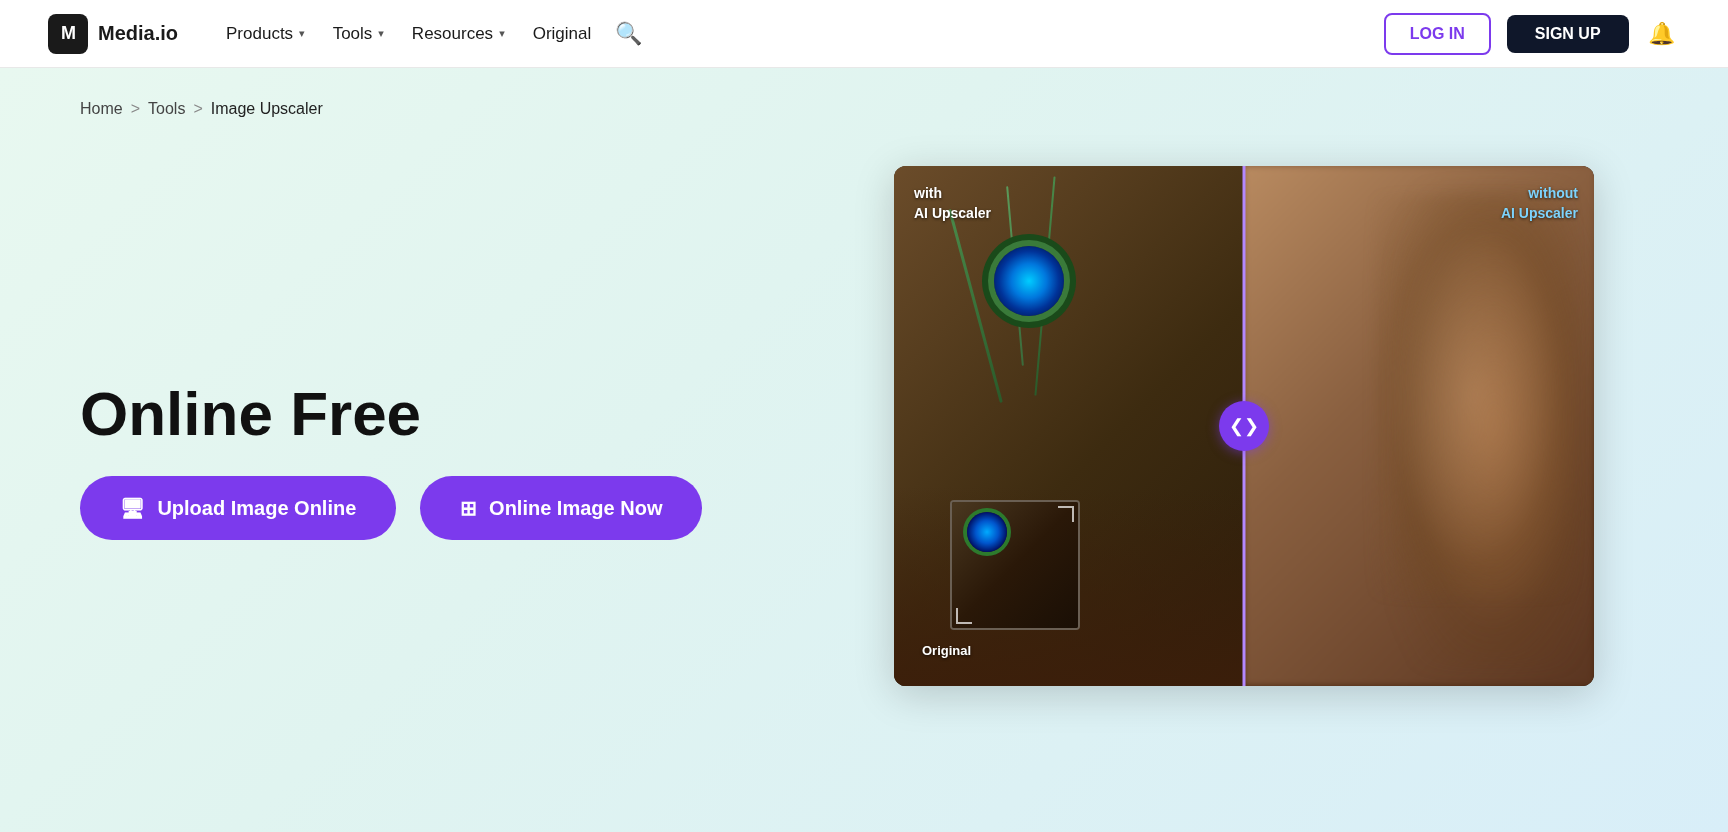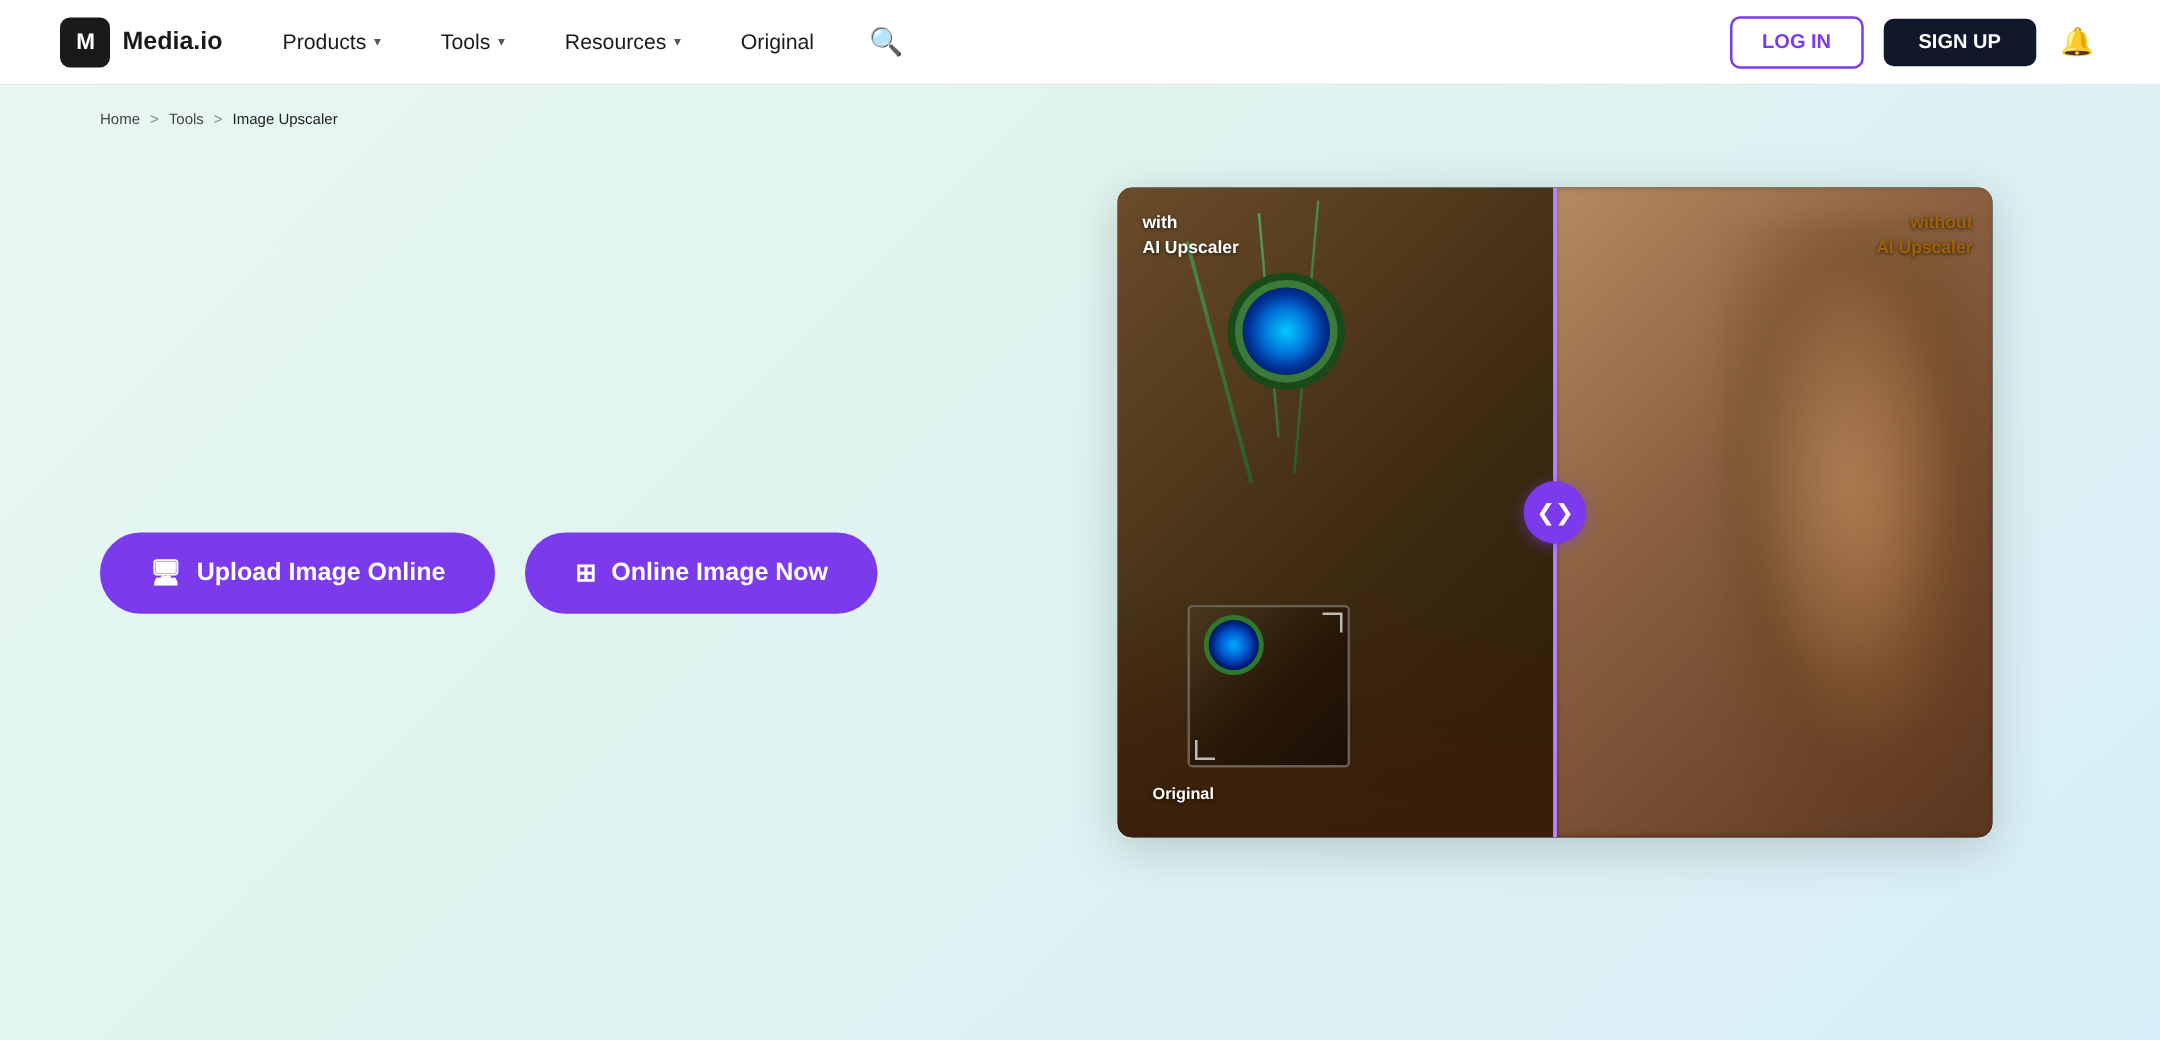"Products" .nav-items { gap: 24px -> 4px }
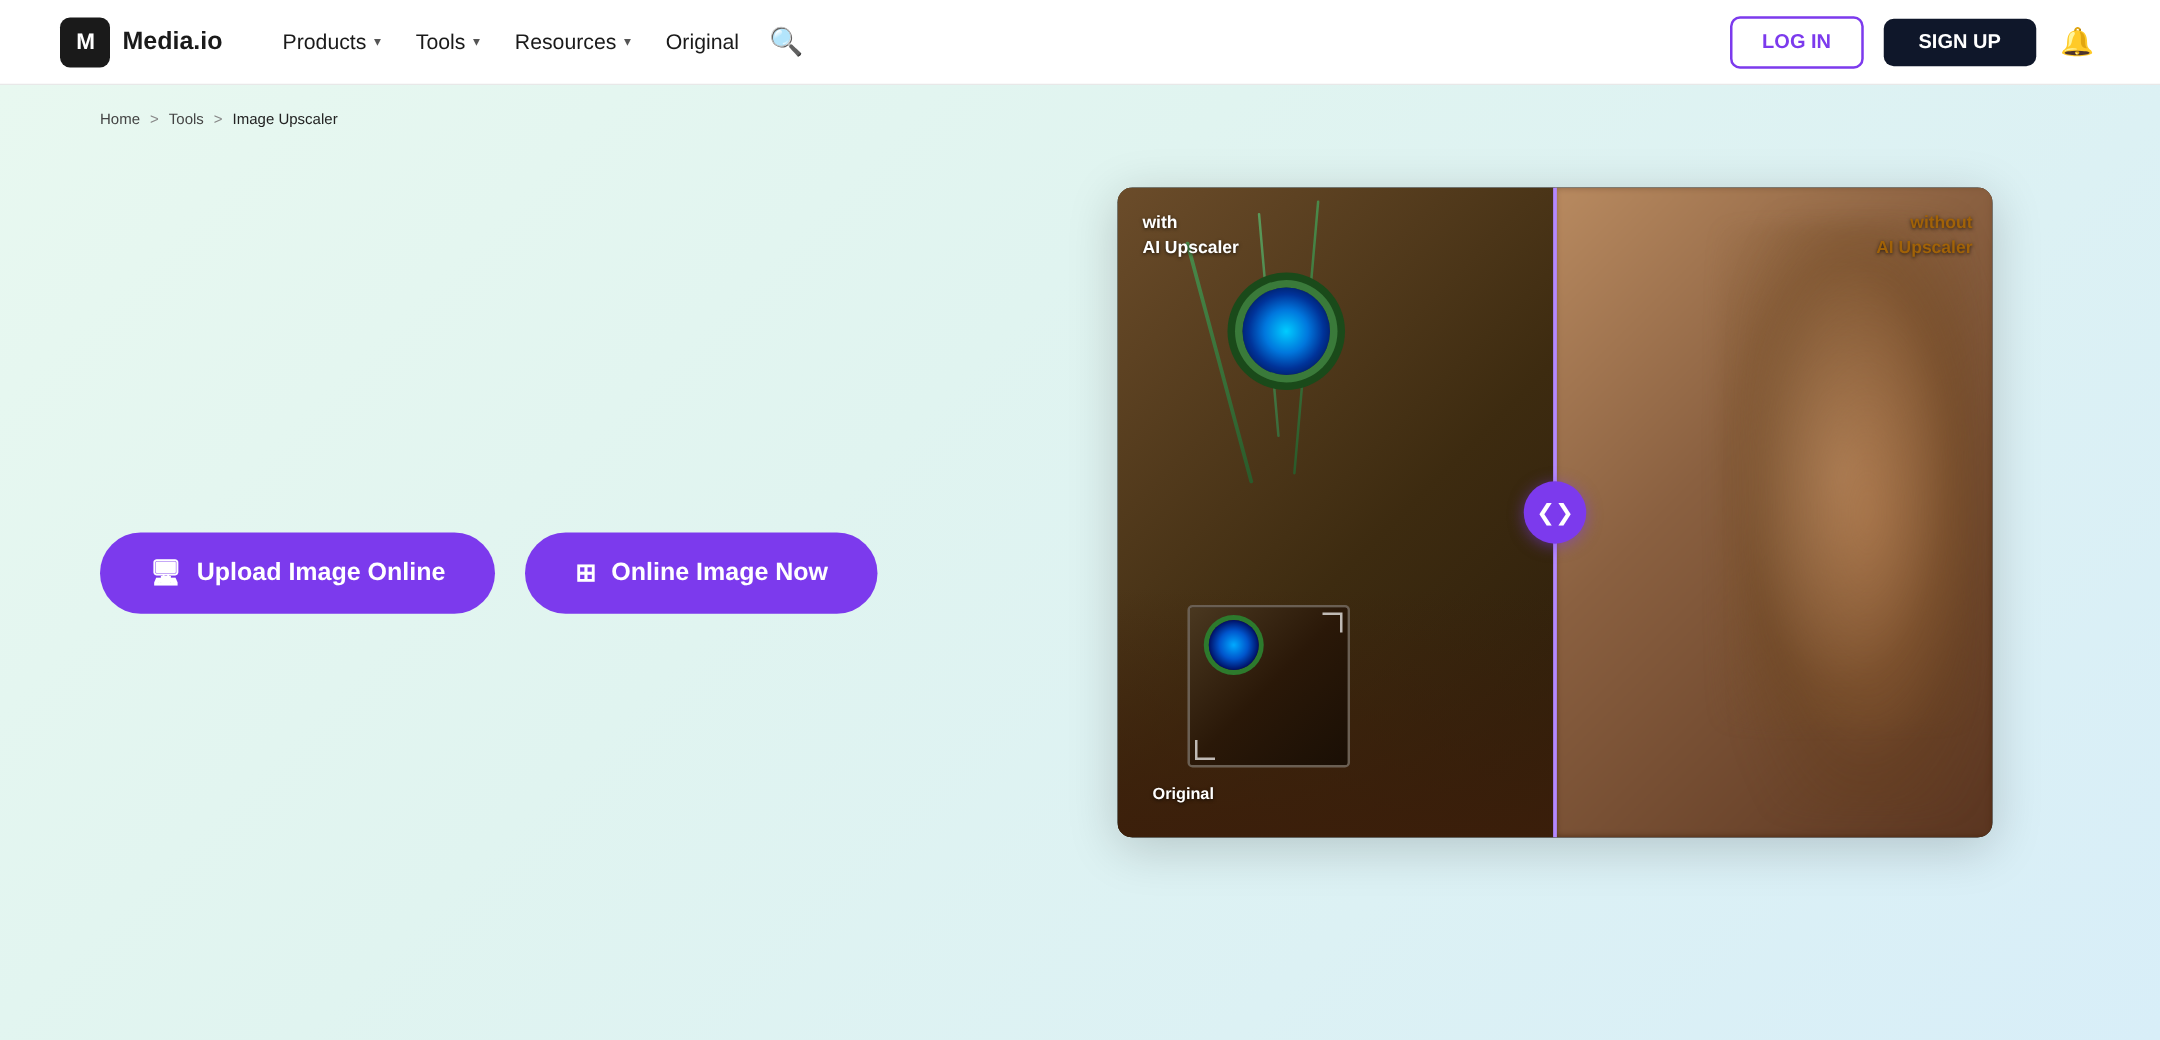"Home" .breadcrumb { font-size: 12px -> 16px; padding: 20px 0 48px 0 -> 32px 0 48px 0 }
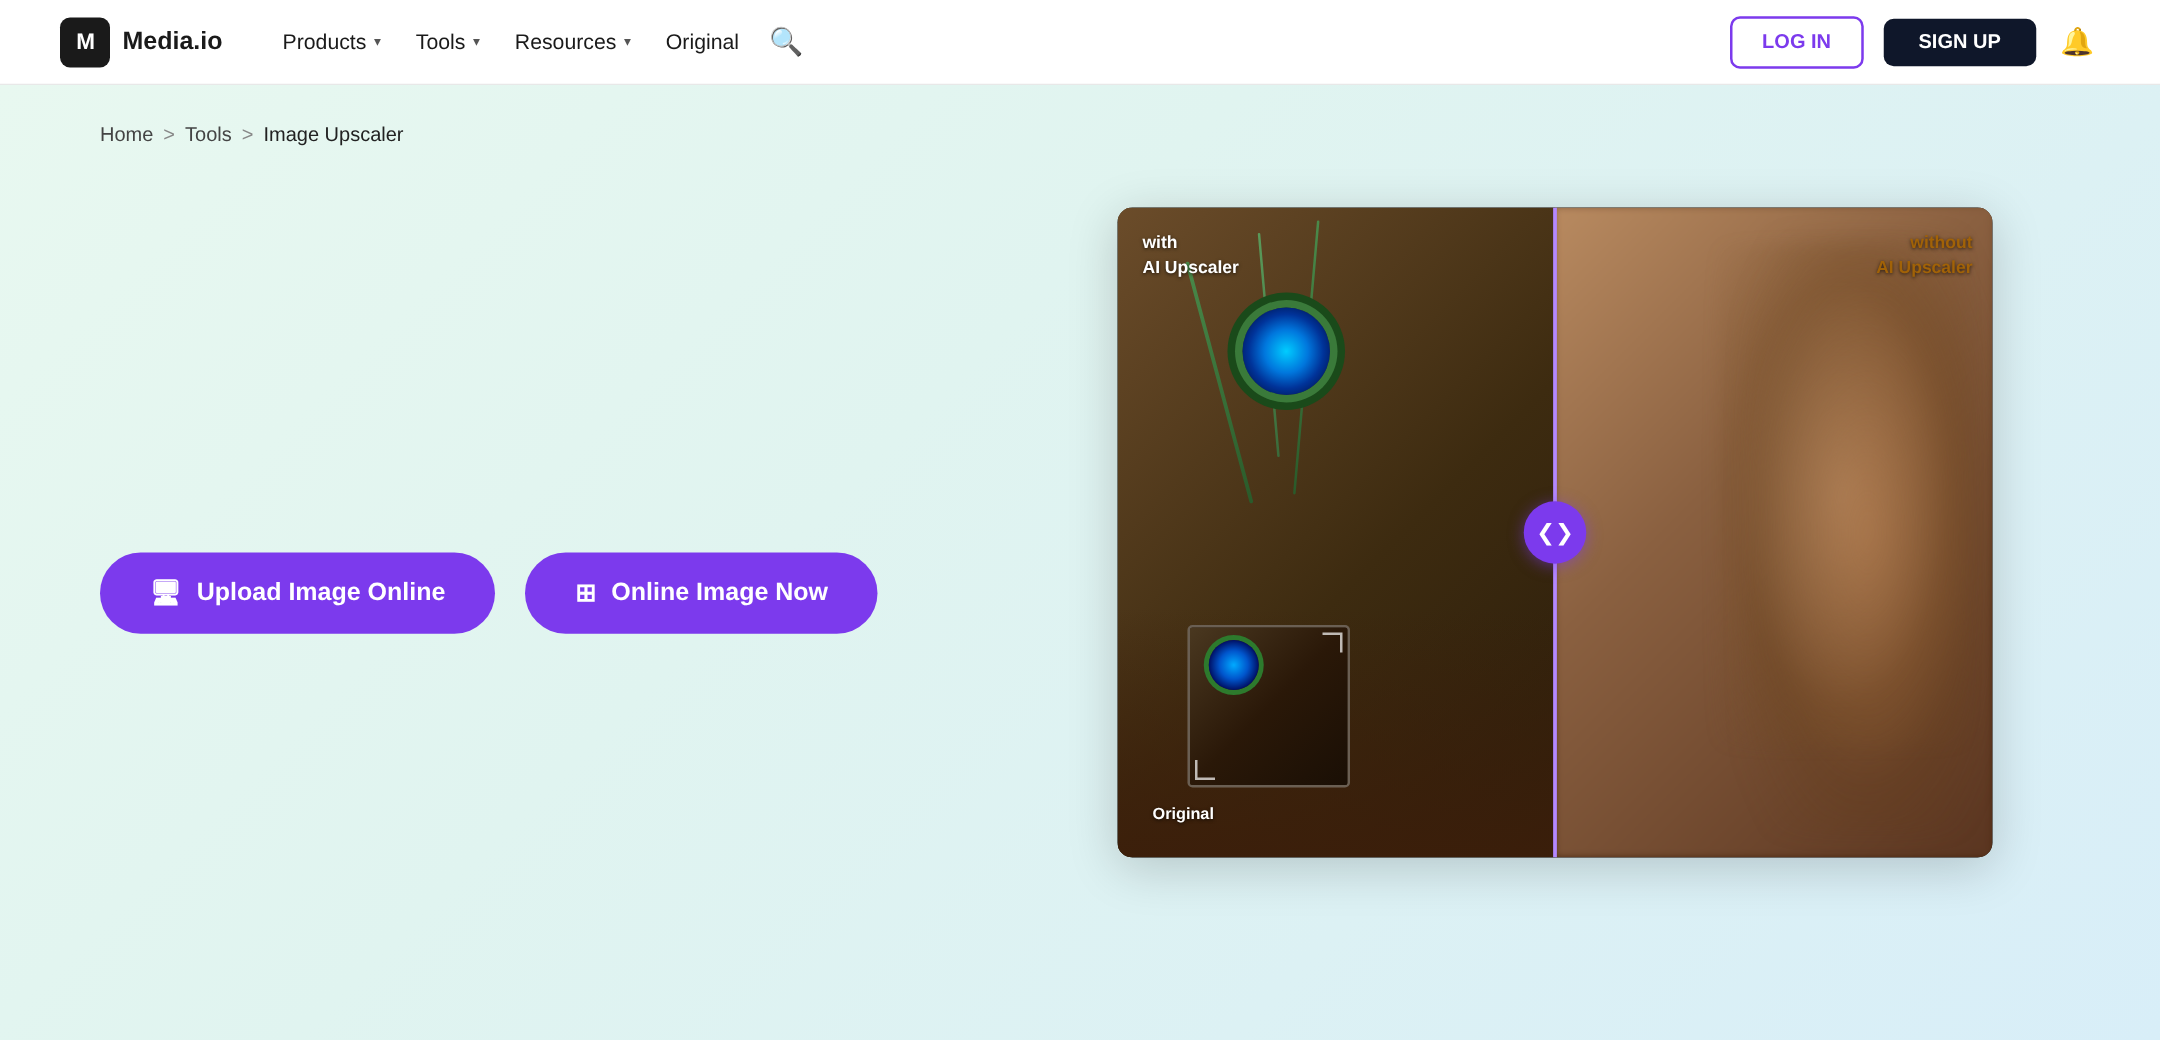"without" .comp-label-right { color: #a16207 -> #7dd3fc }
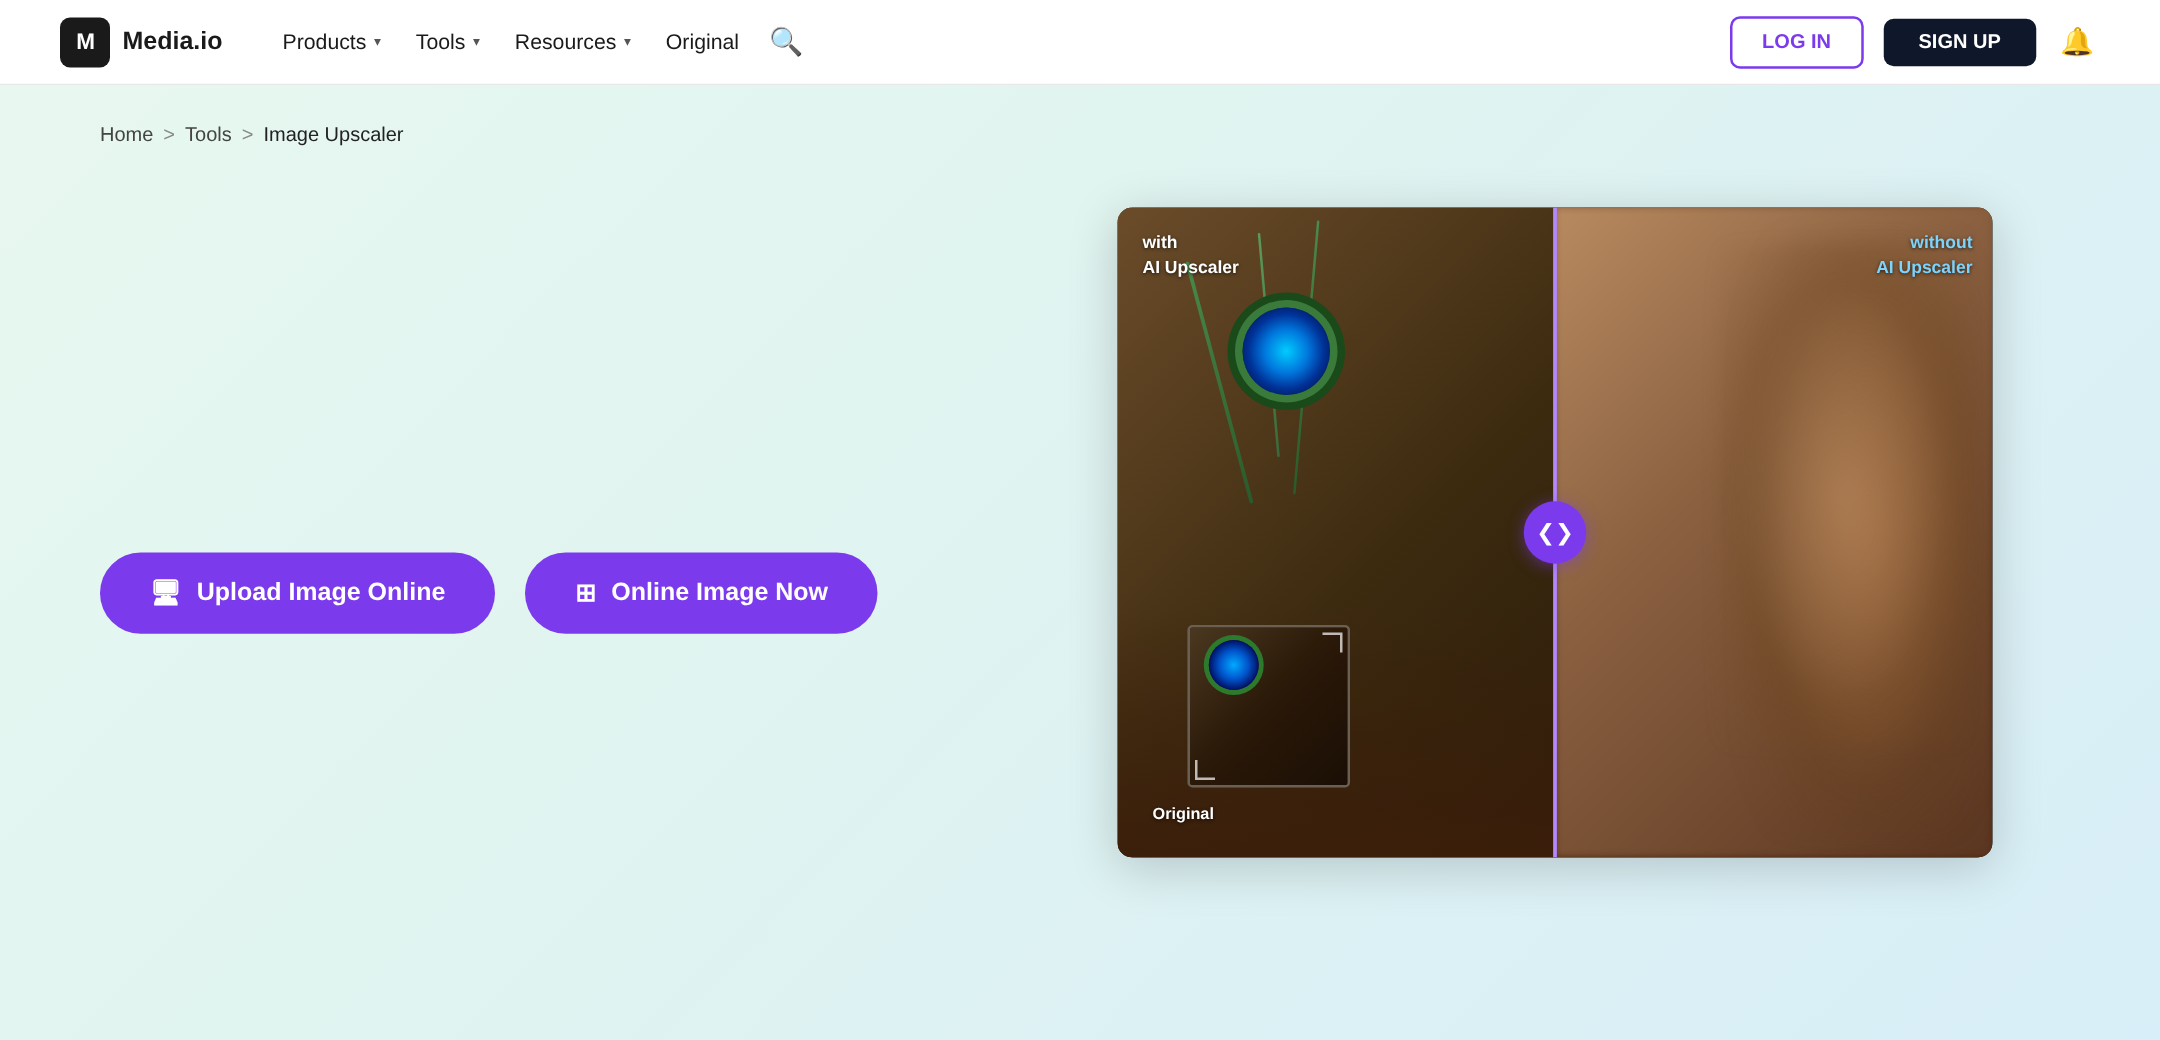"Online Free" span { html: none -> <span>Online Free</span> }
